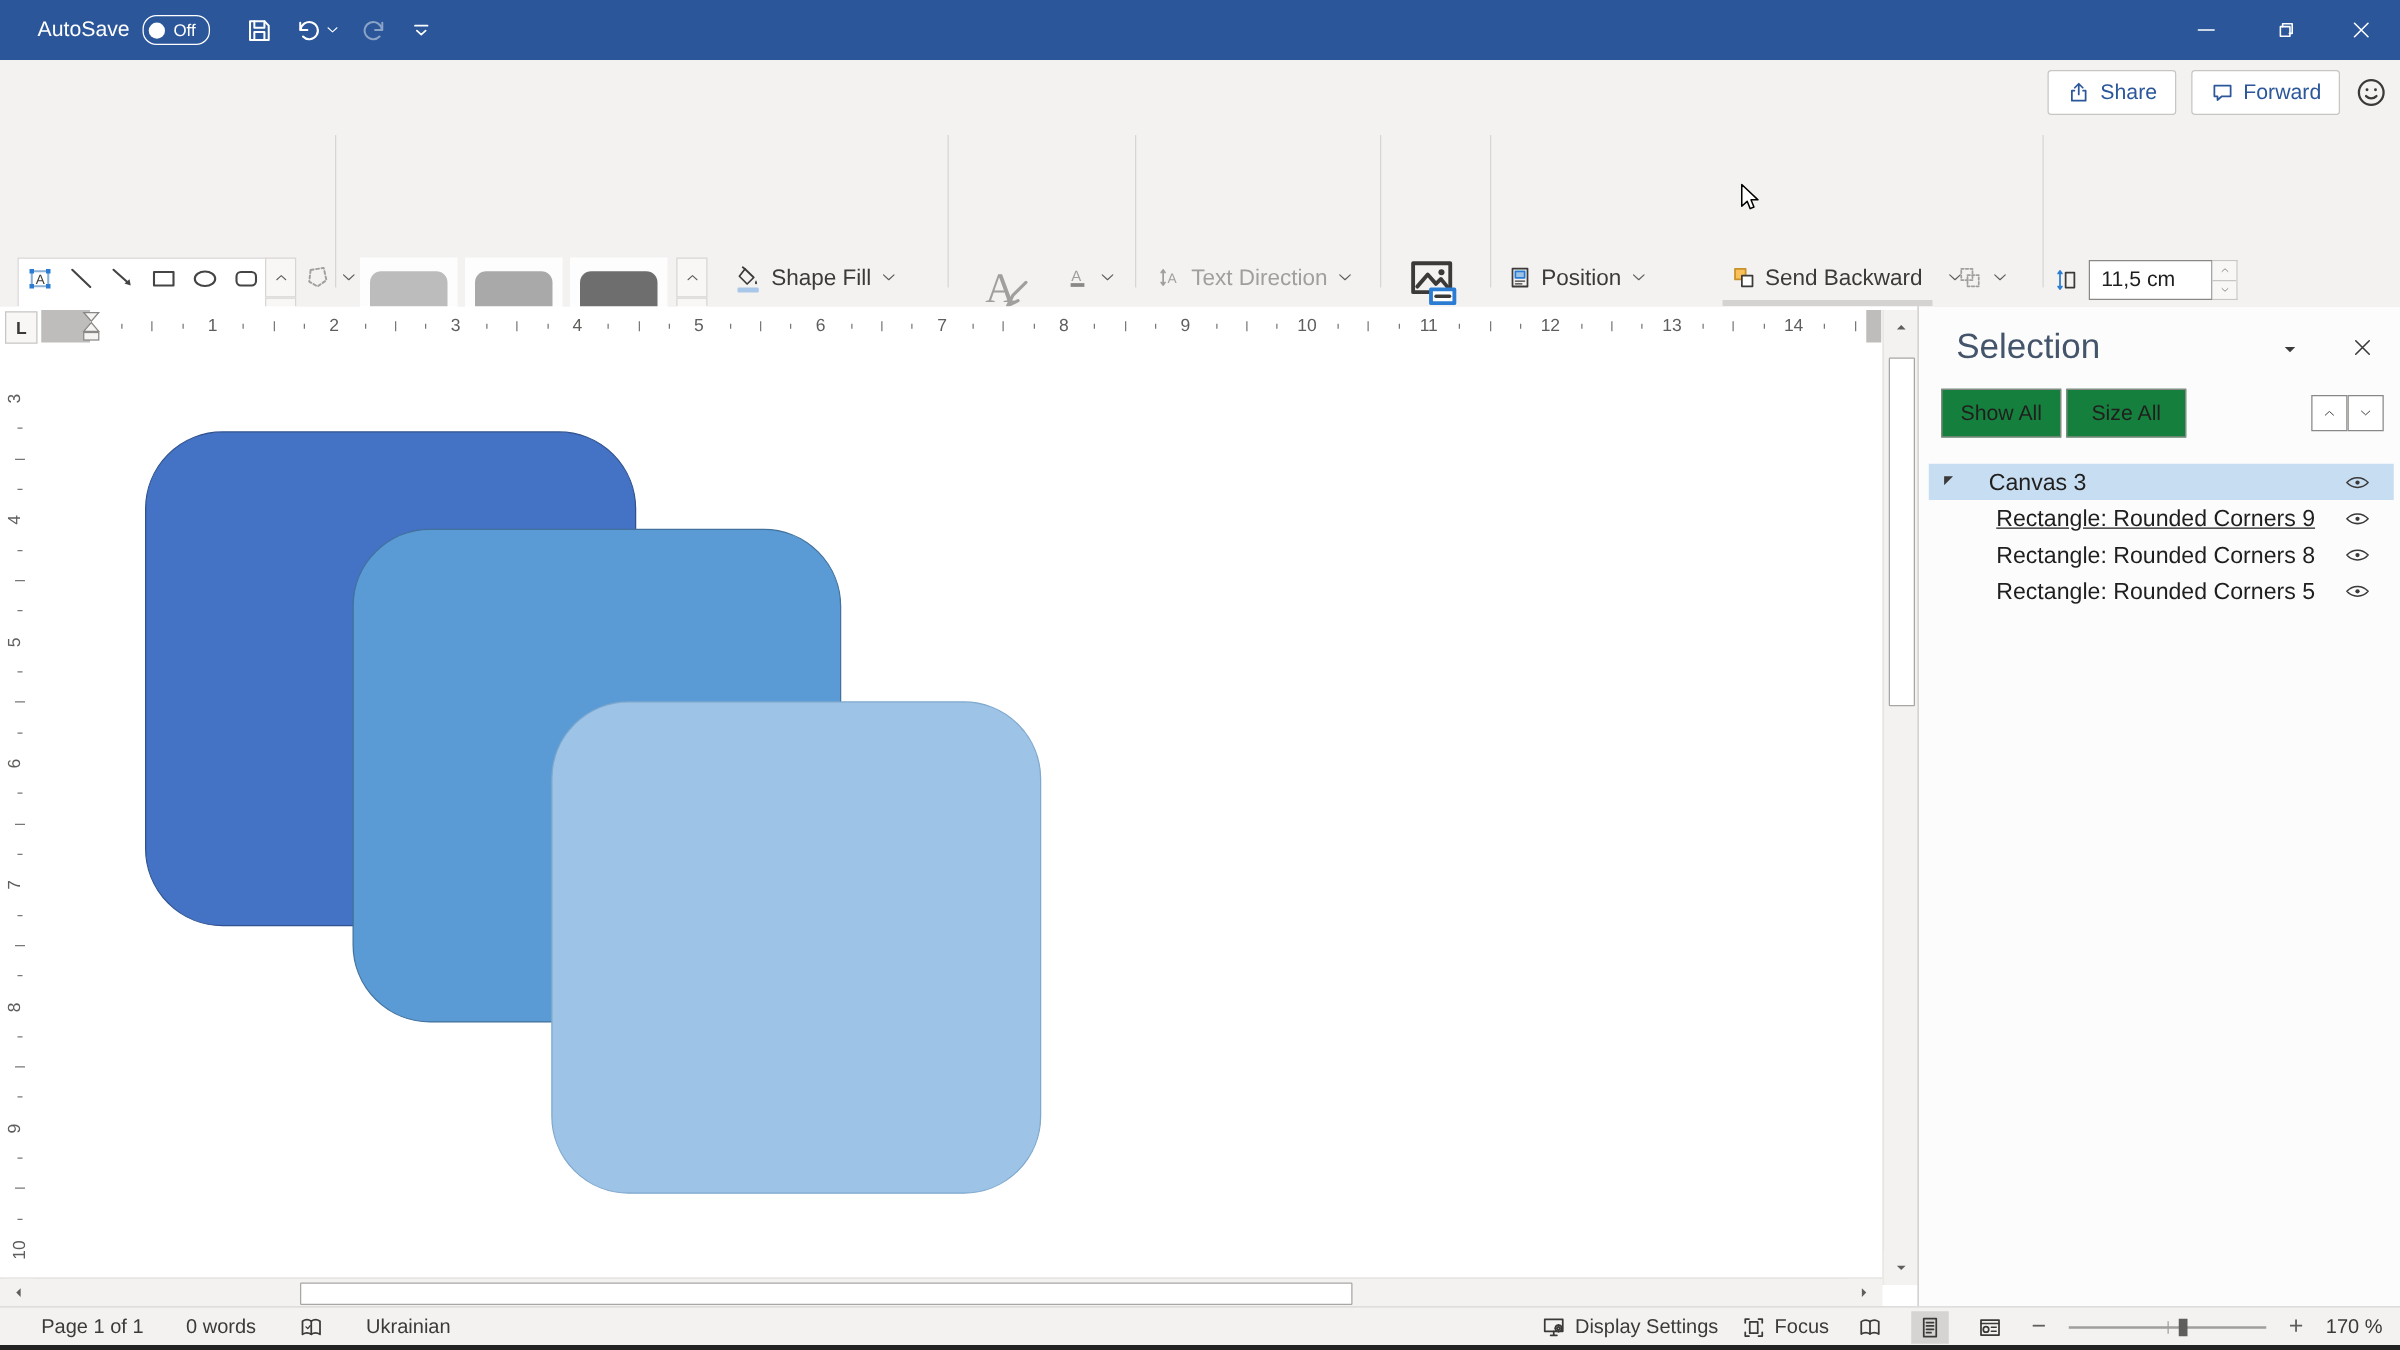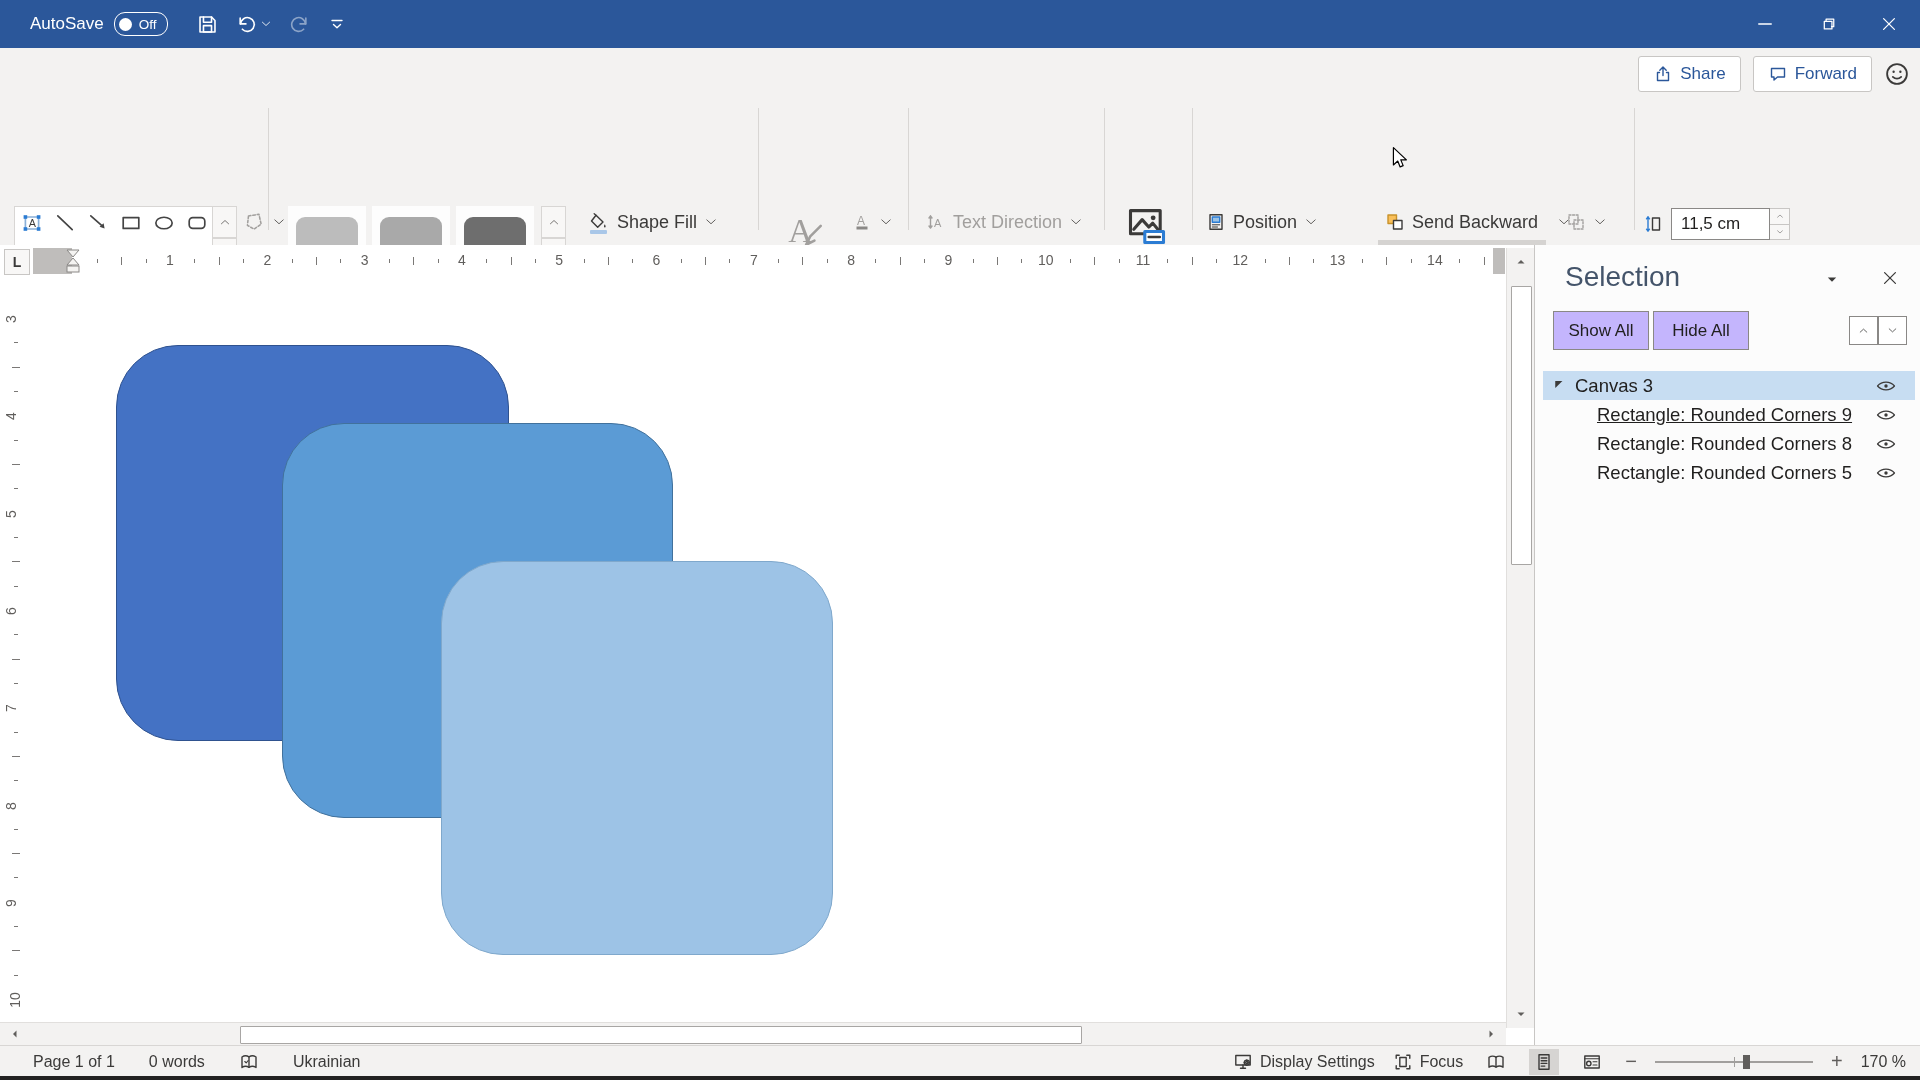"Show All" .selbtn { background: #c4b5fd -> #15803d }
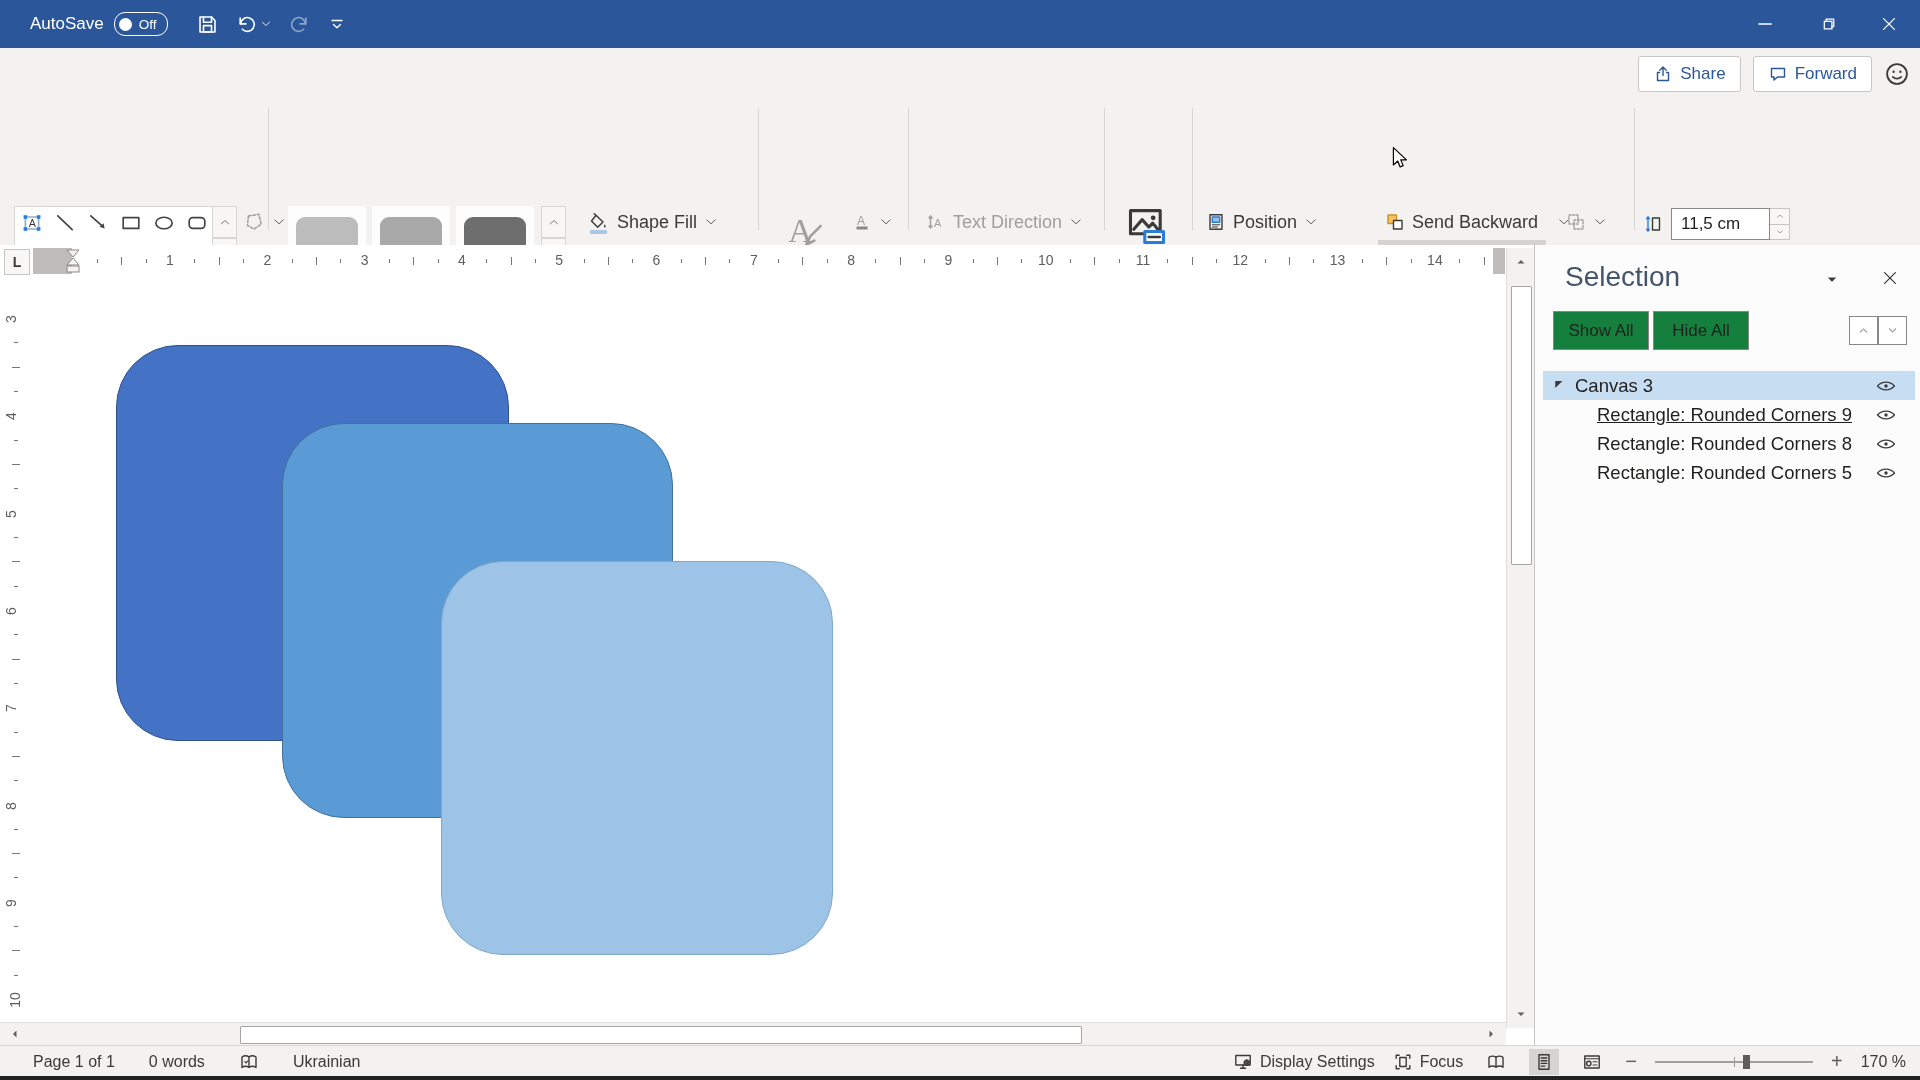"Hide All" span.selbtn { text: Hide -> Size }
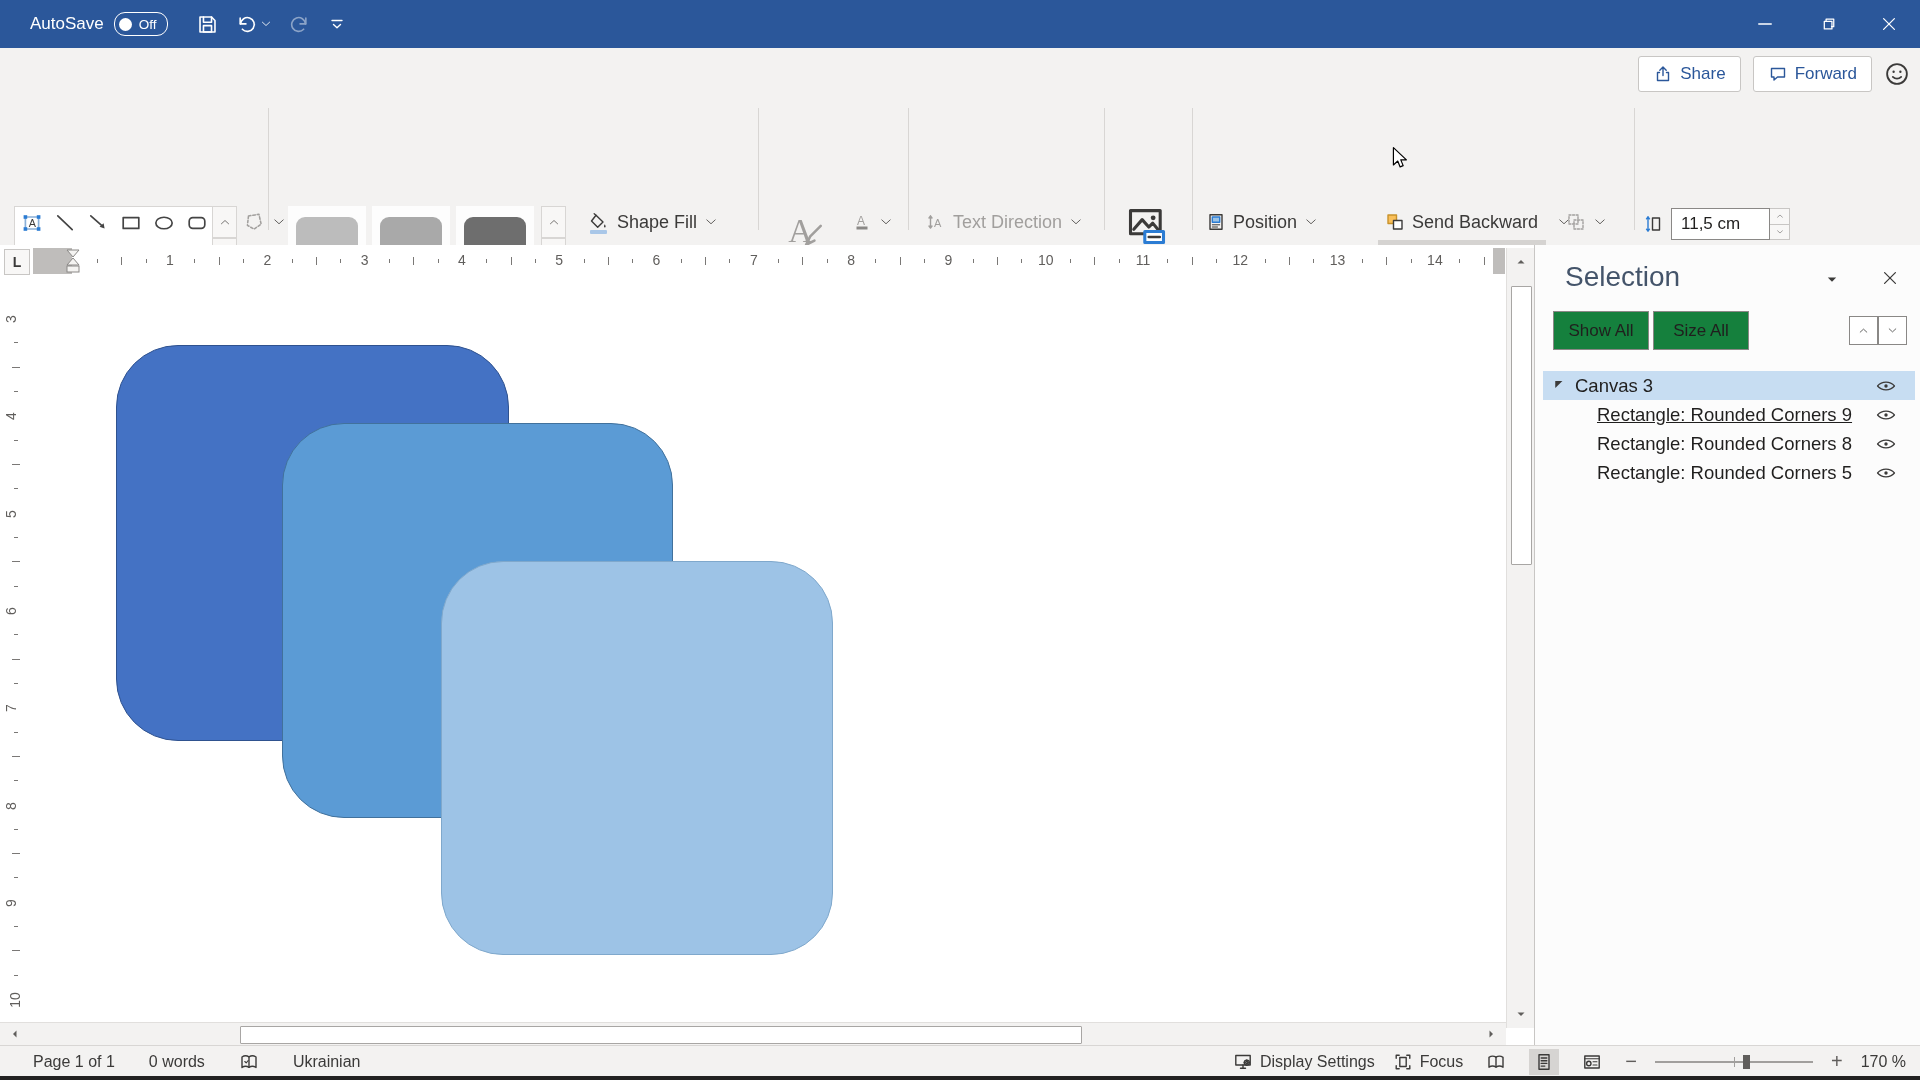"Canvas 3" .treerow { gap: none -> 16px }
